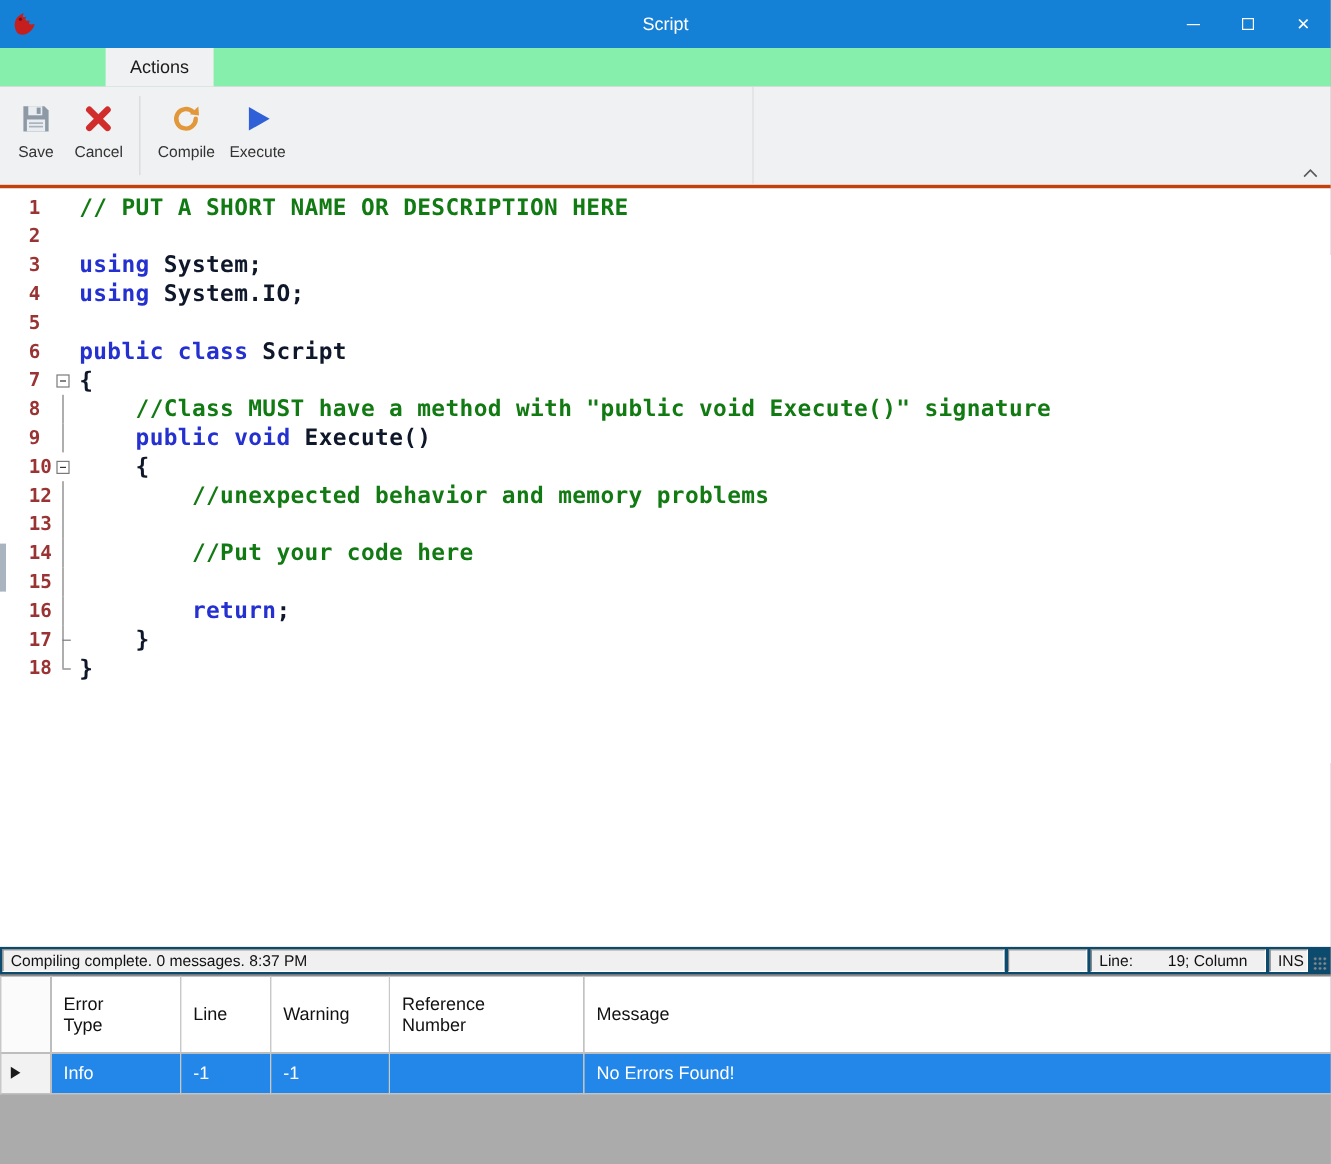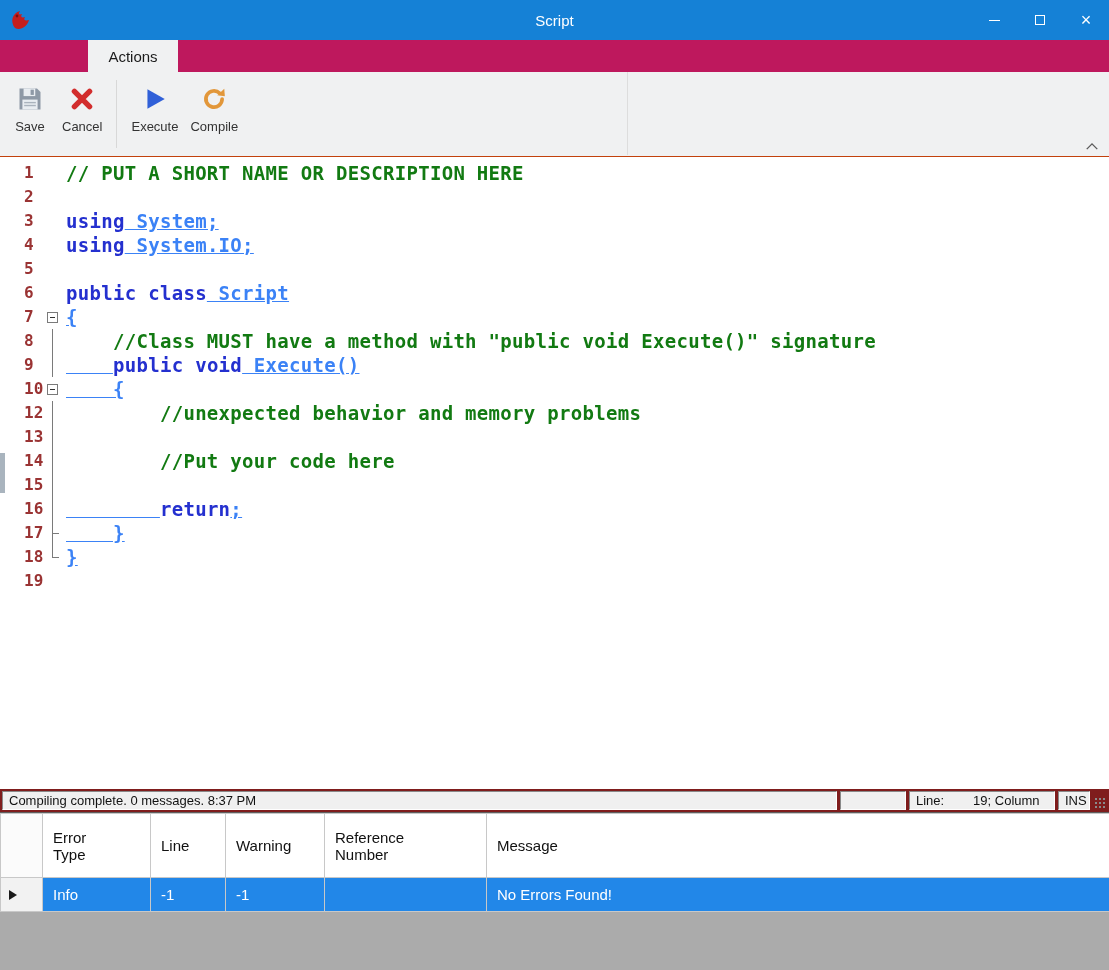"Actions" .tabband { background: #be185d -> #86efac }
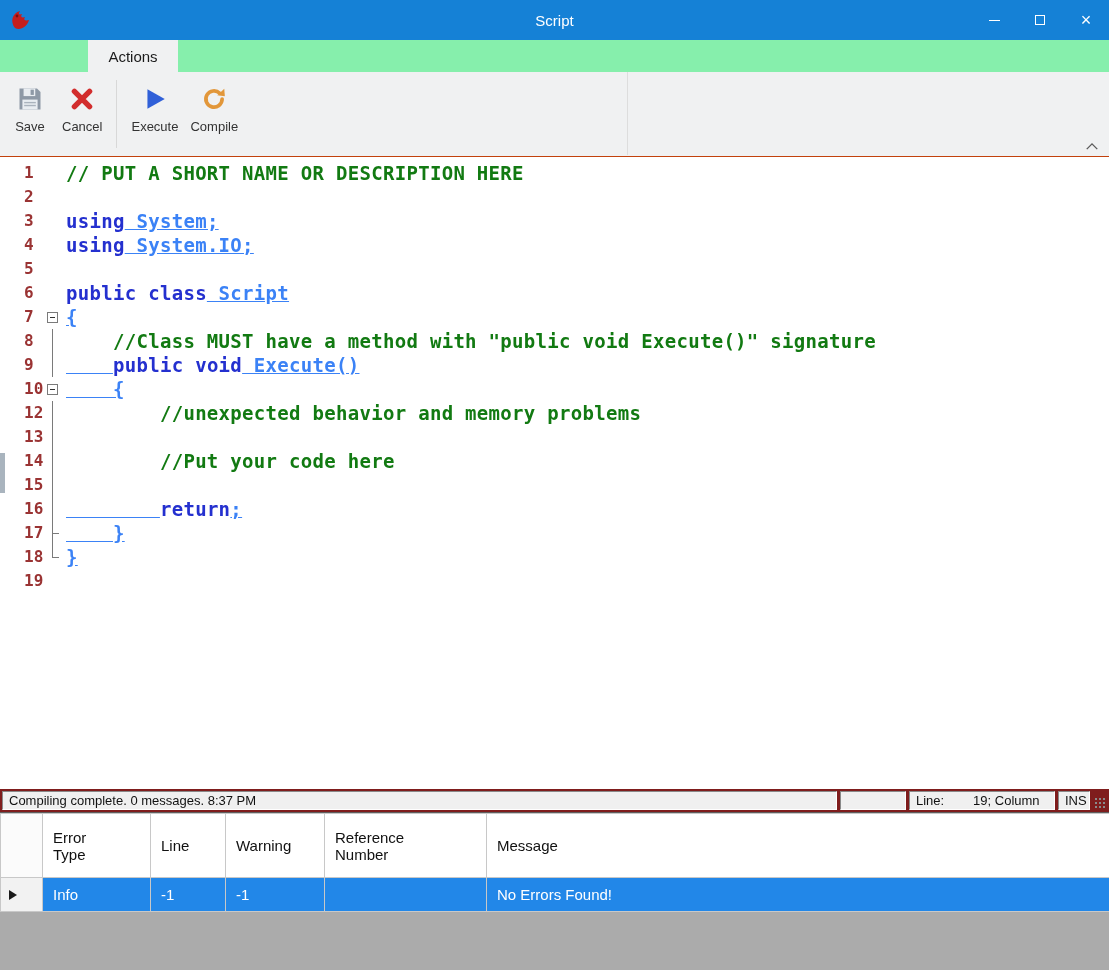"Save" .toolbar { border-bottom: 1px solid #c2410c -> 3px solid #c2410c }
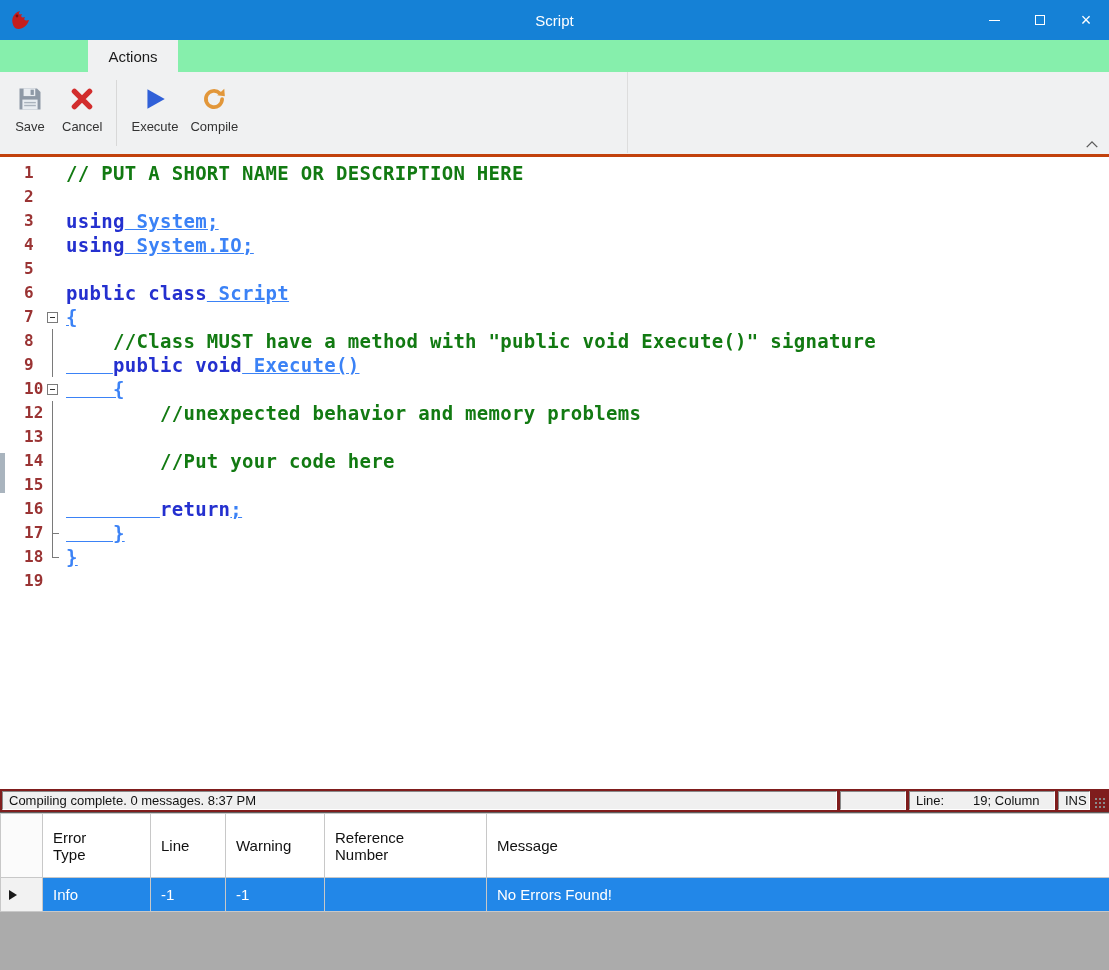"Execute" div.tb-btn { order: before "Compile" -> after "Compile" }
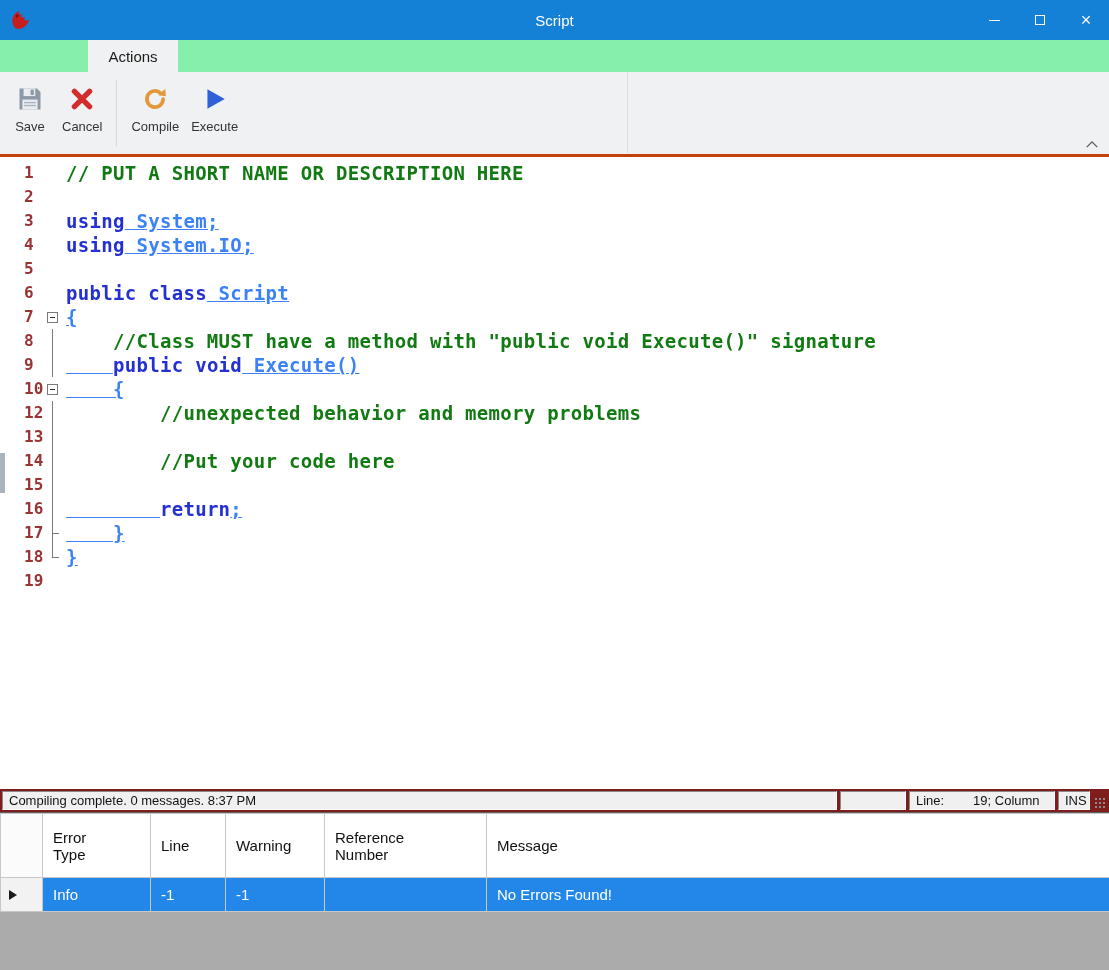"System;" .tok-p { color: #3b82f6 -> #0f172a; text-decoration: underline -> none }
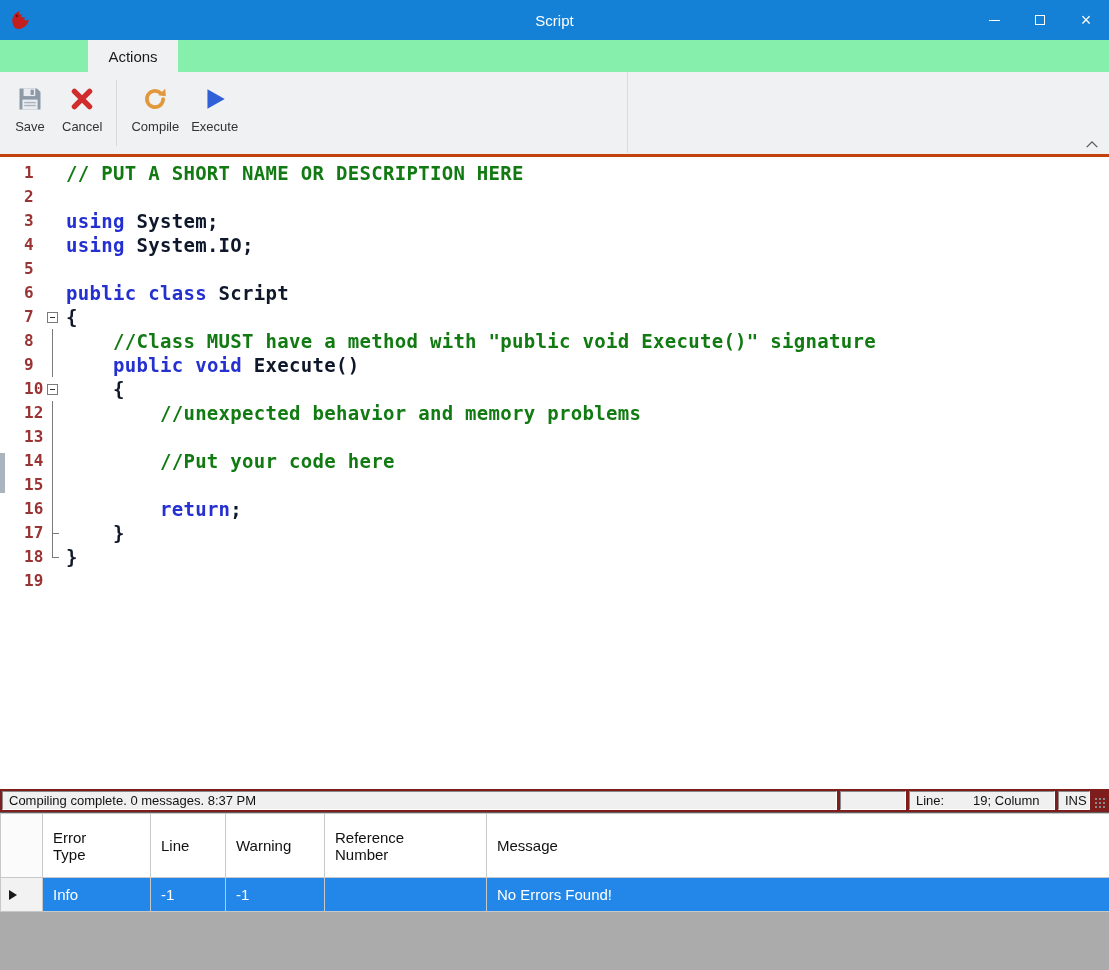"19" div.cl { html: <div><span>19</span><span></span><span></span></div> -> none }
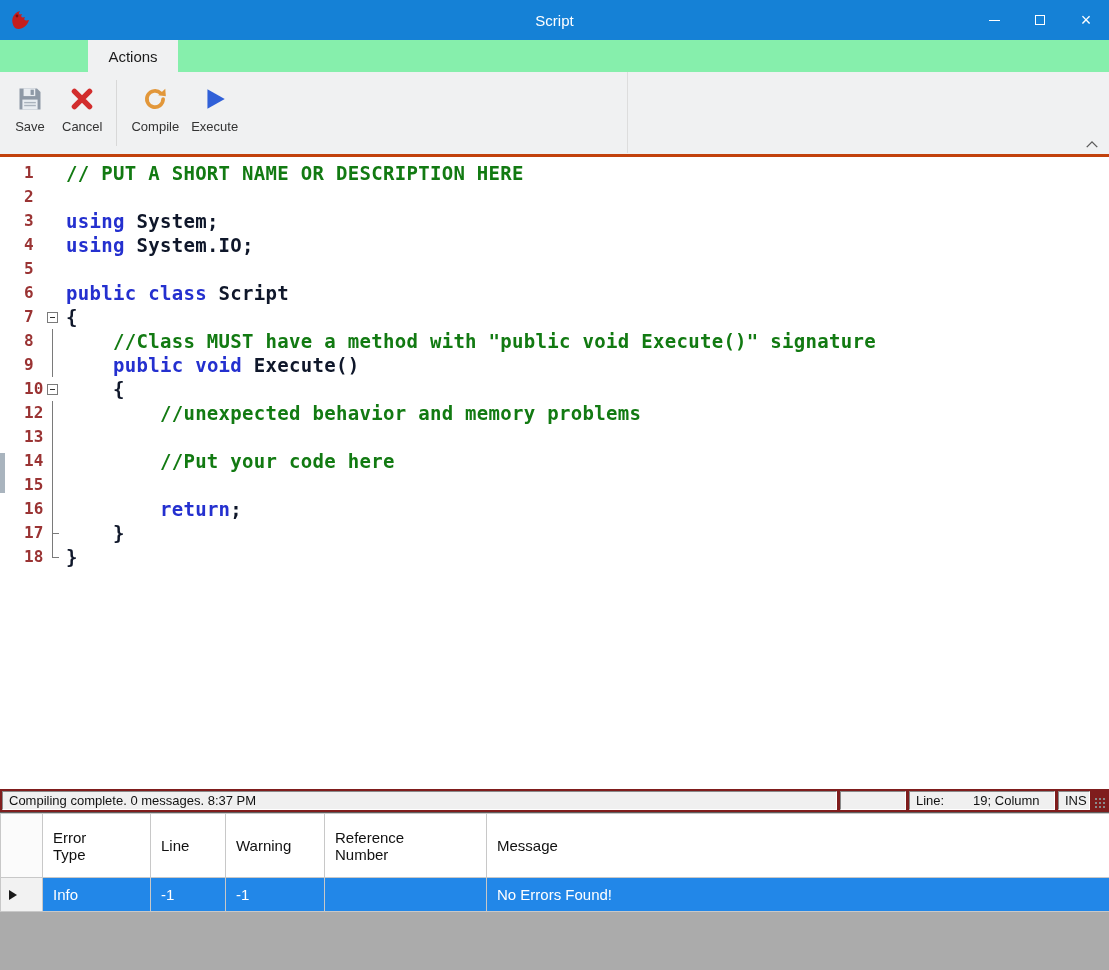"Compiling complete. 0 messages. 8:37" .statusbar { background: #7f1d1d -> #0c4a6e }
